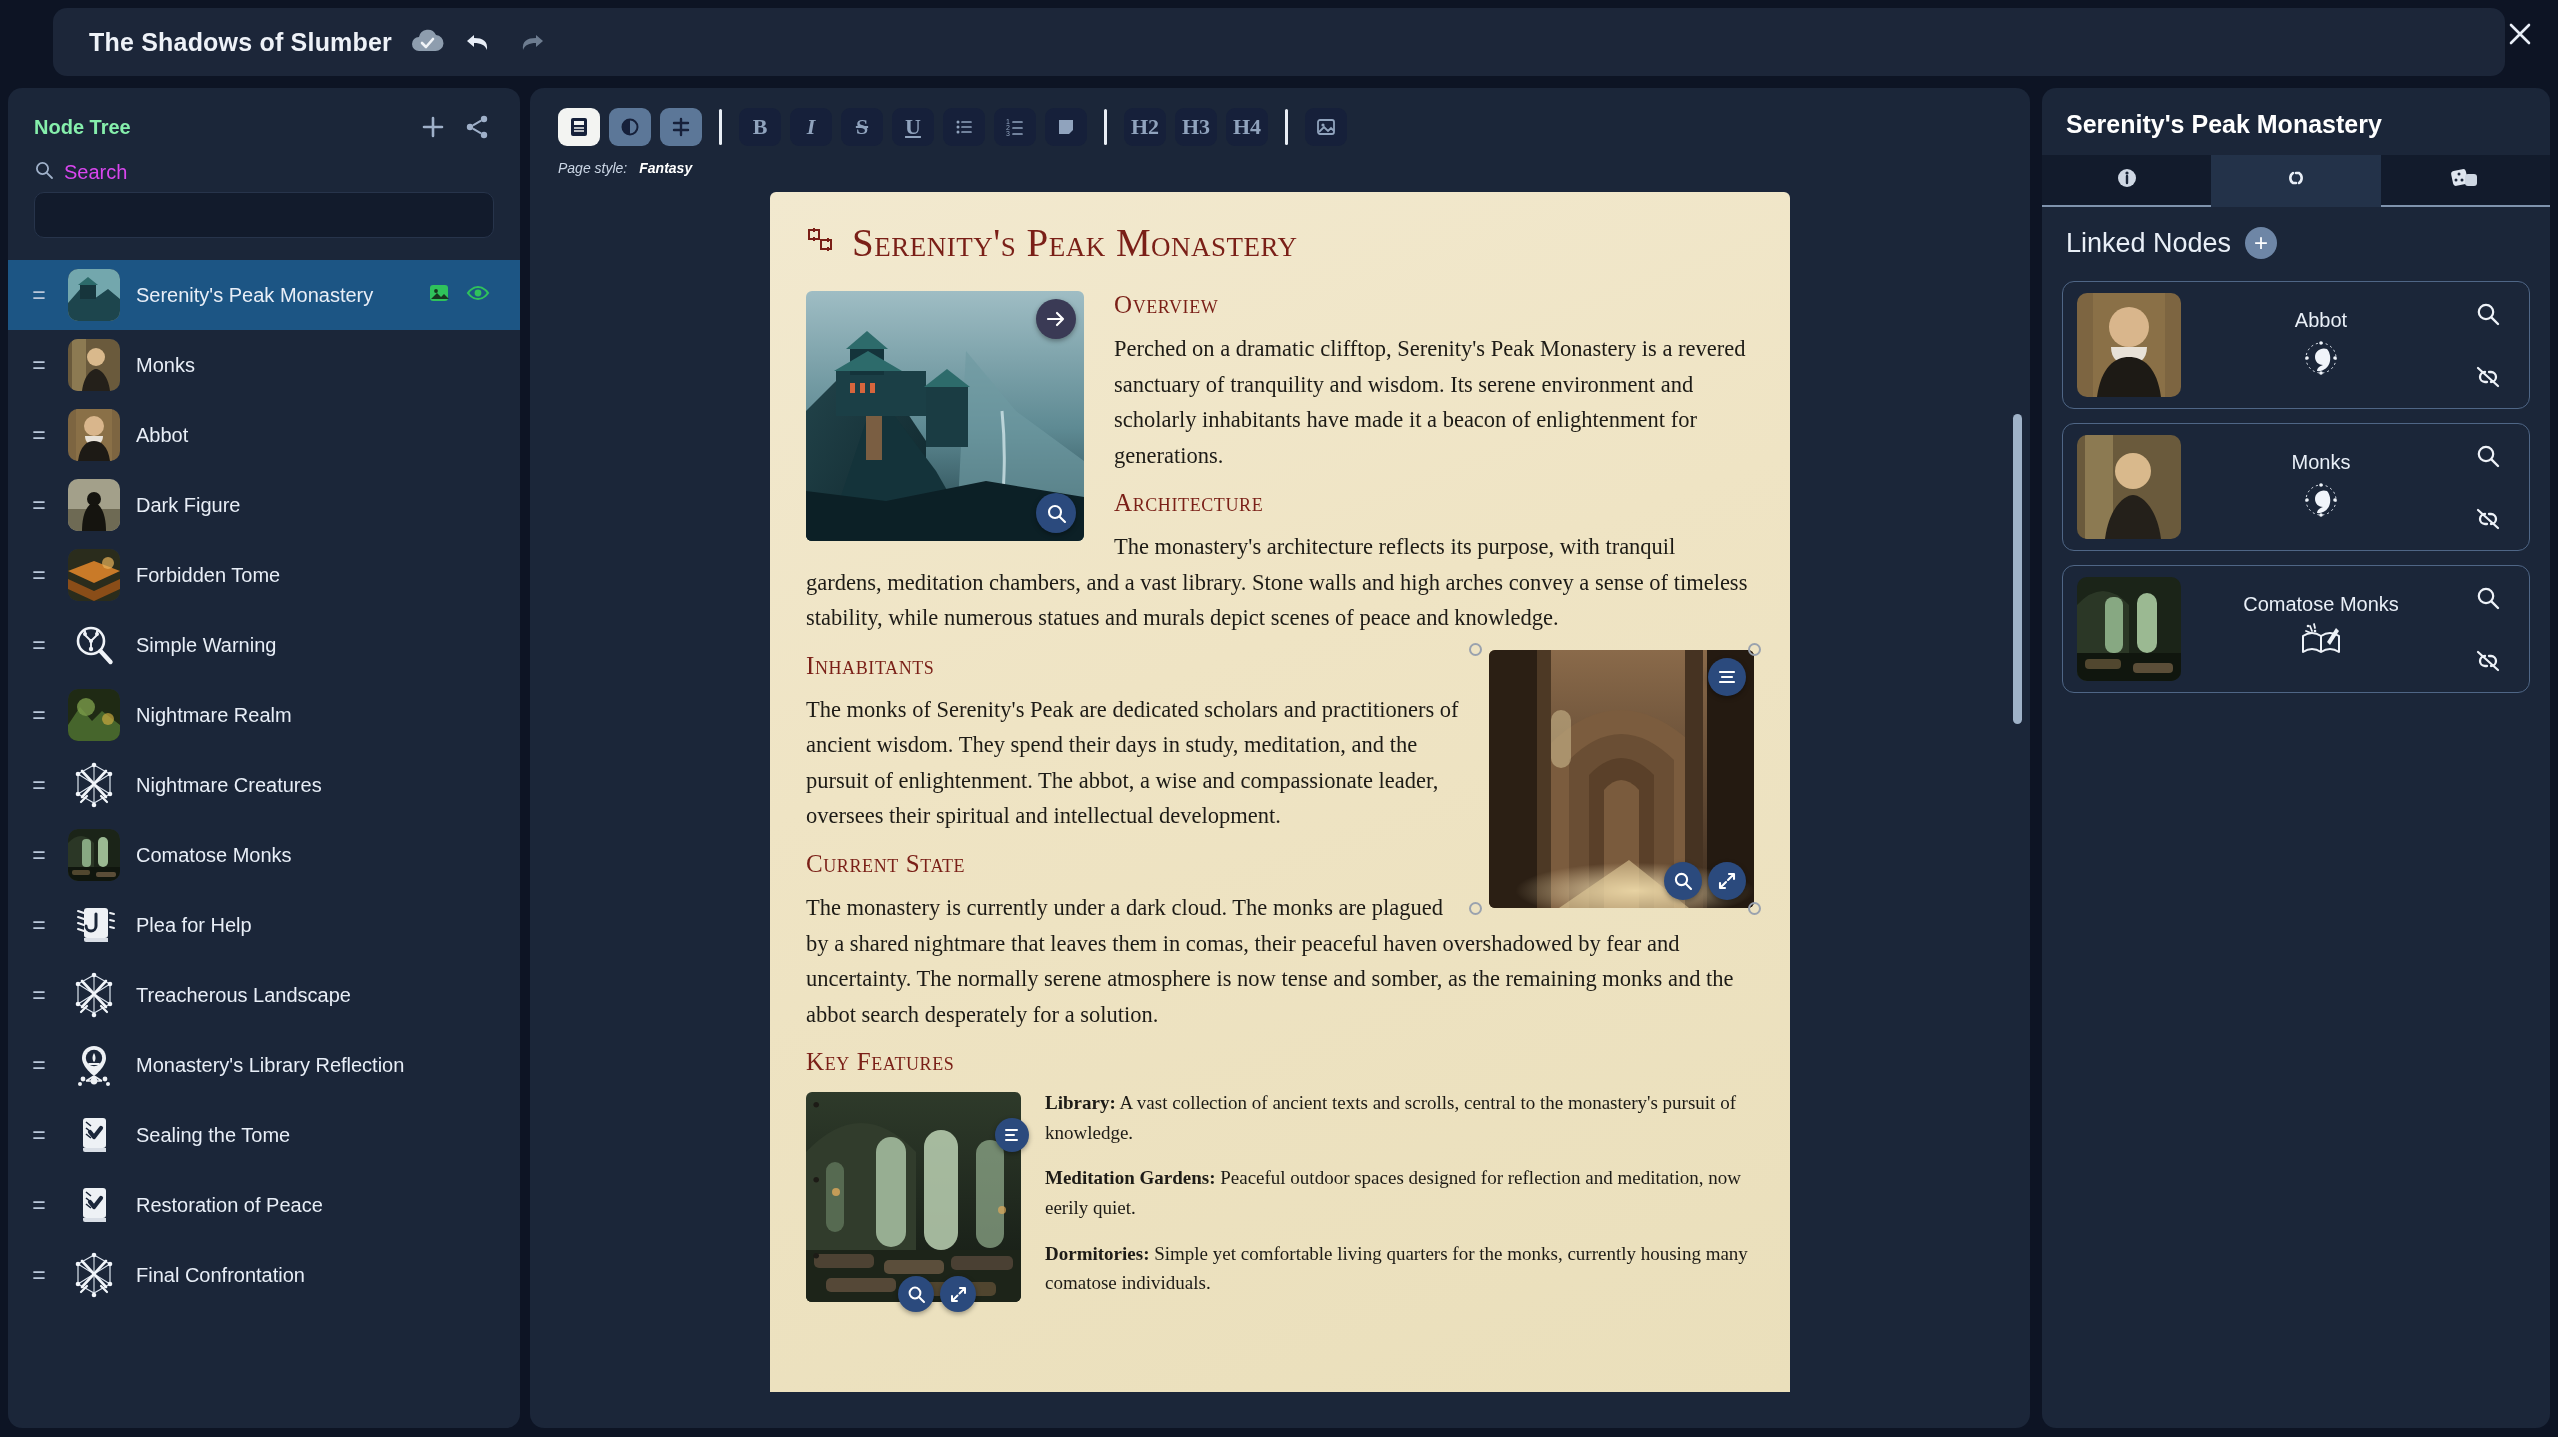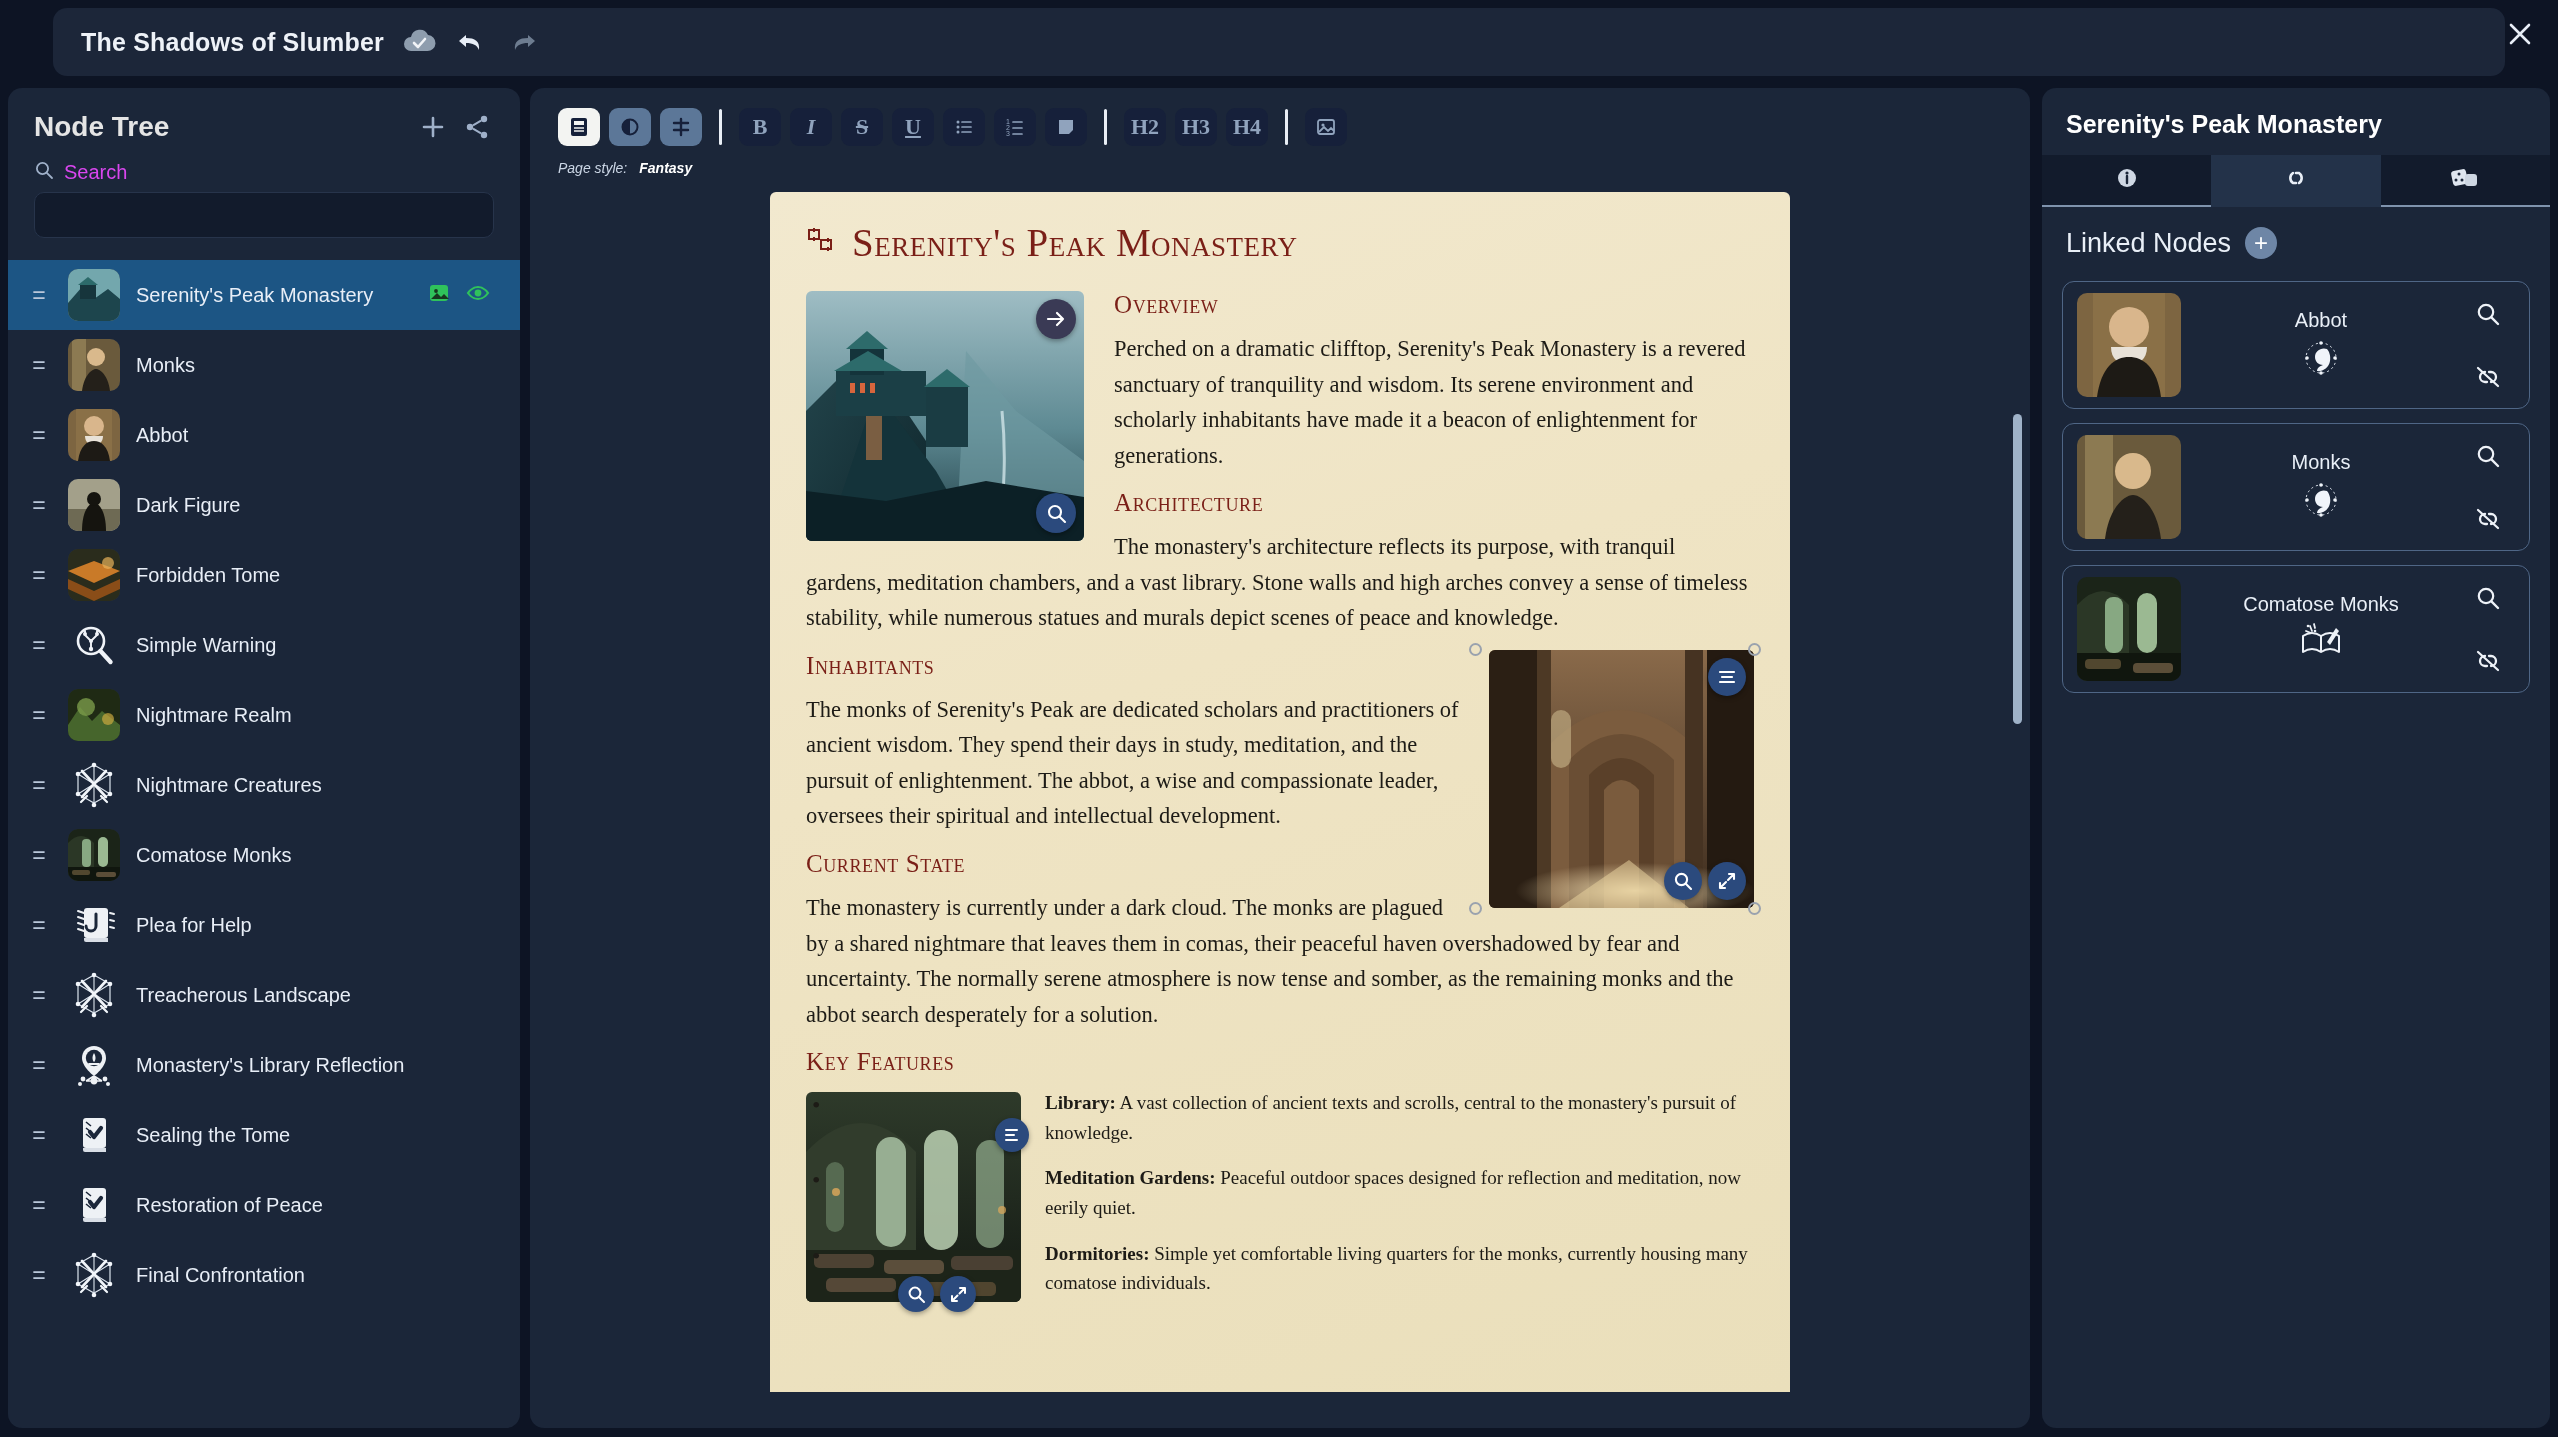"The Shadows of Slumber" .titlebar { padding: 0 28px -> 0 36px }
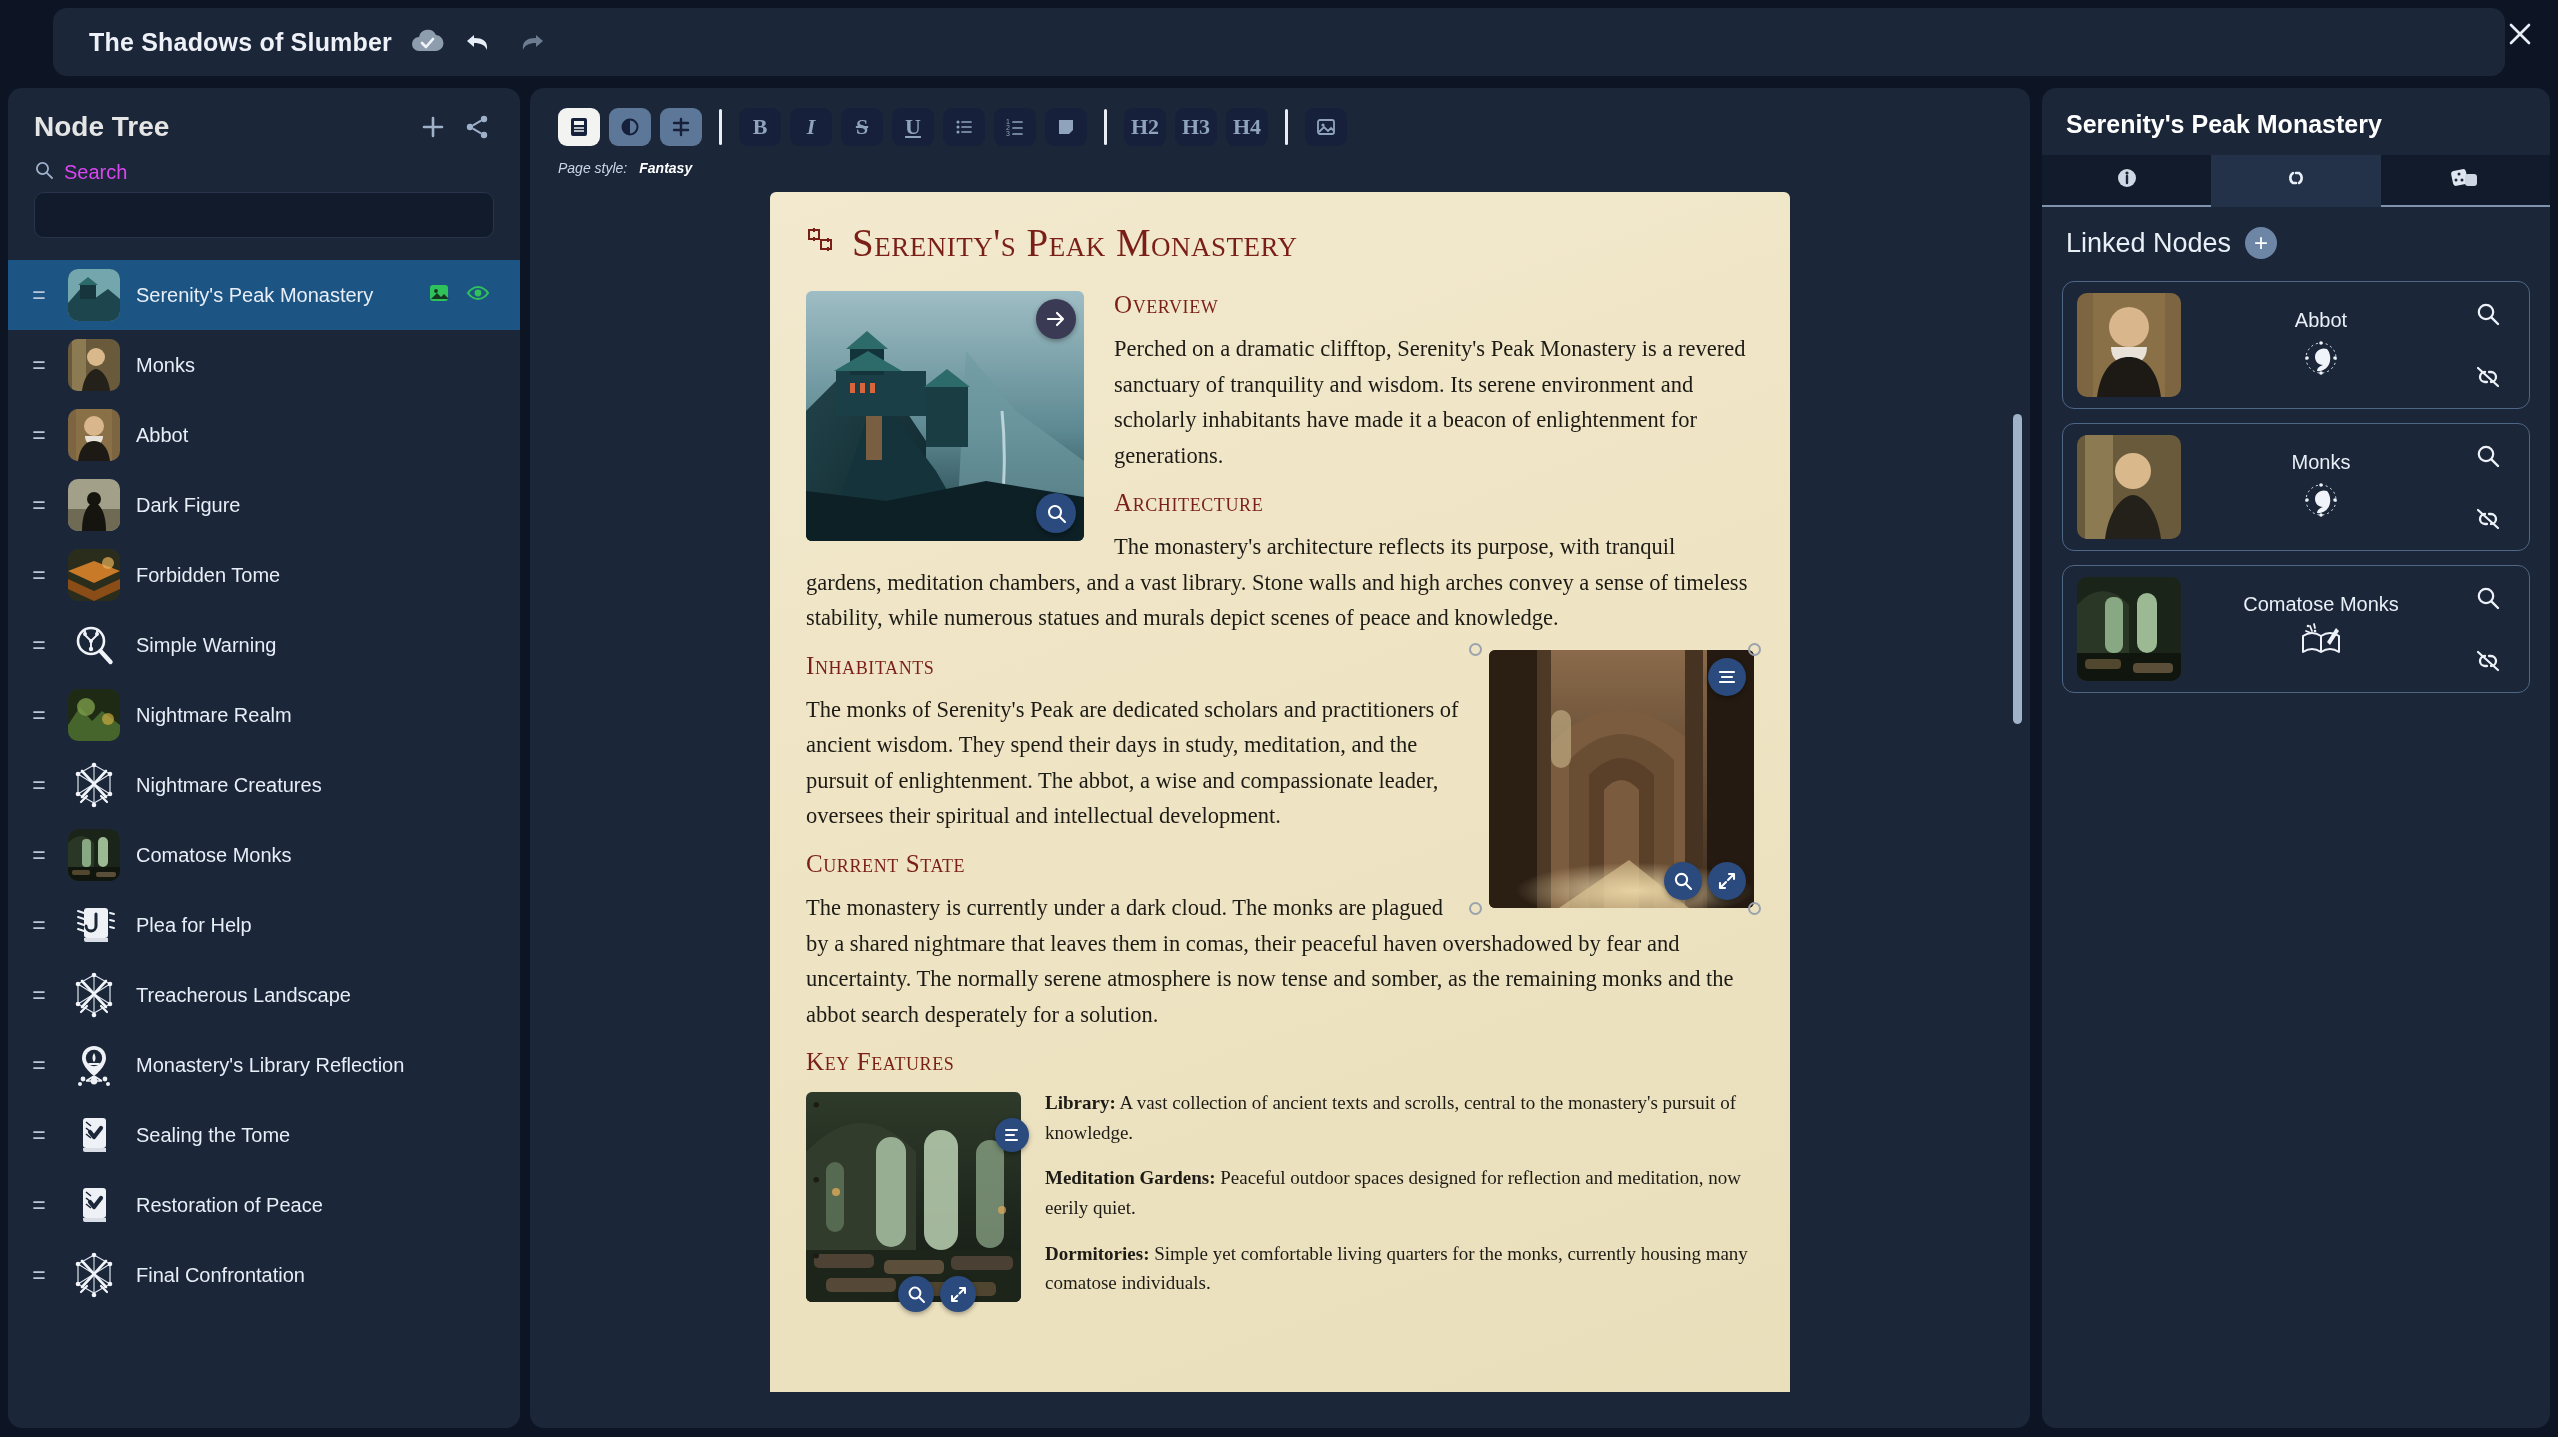"Node Tree" .sidebar-title { color: #e5e5e5 -> #86efac; font-size: 28px -> 20px }
